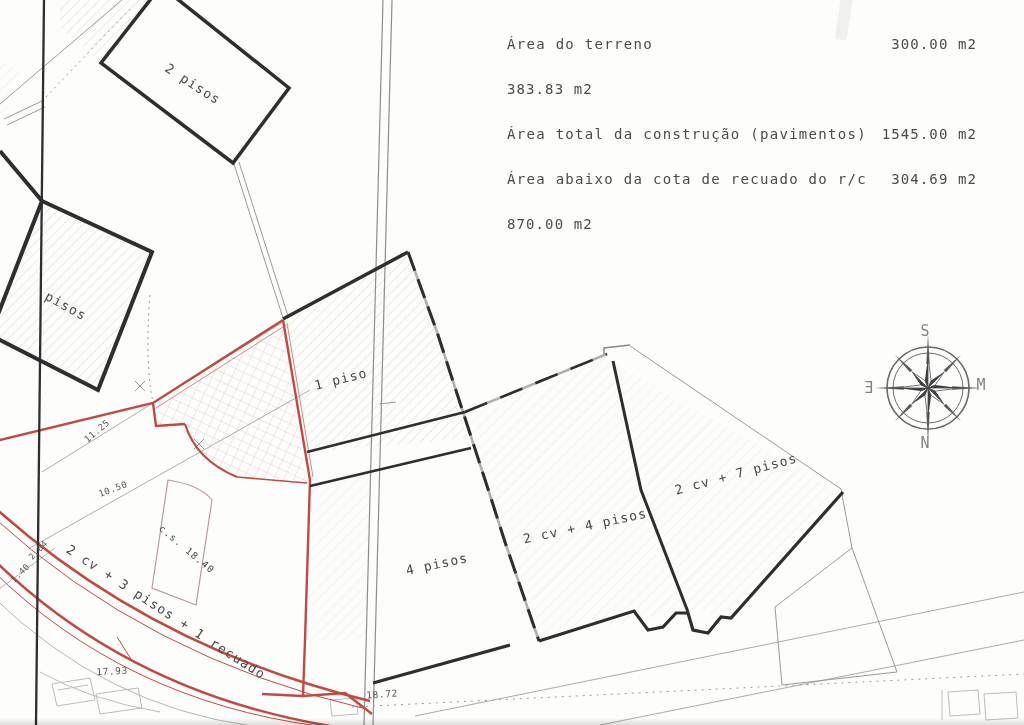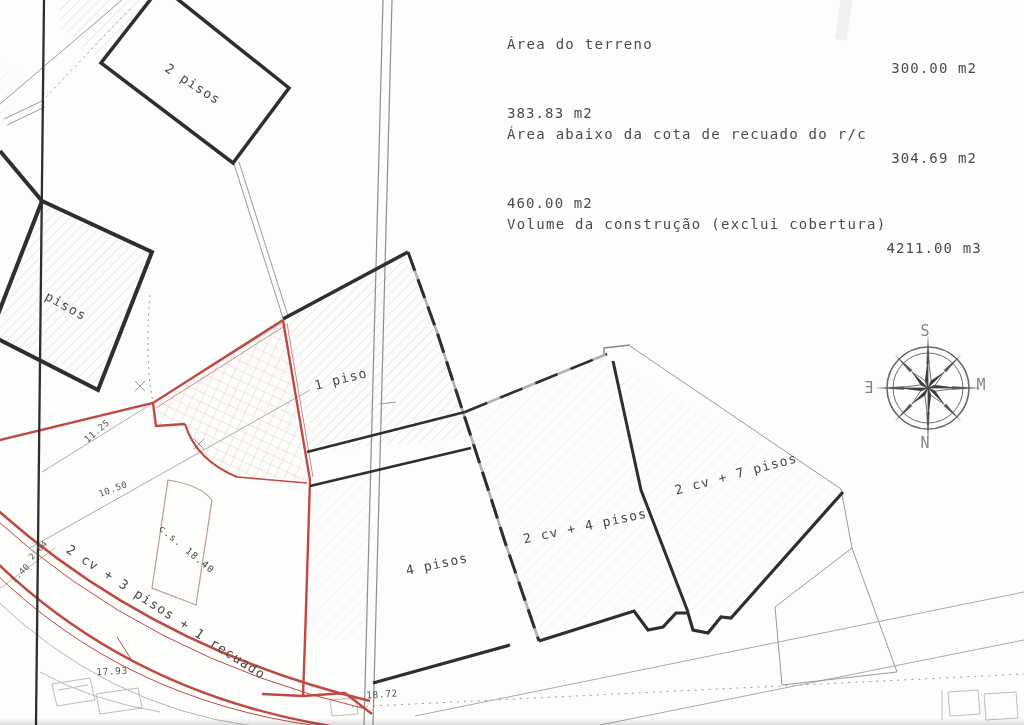"300.00 m2" .srow .val { margin-top: 24px -> none }
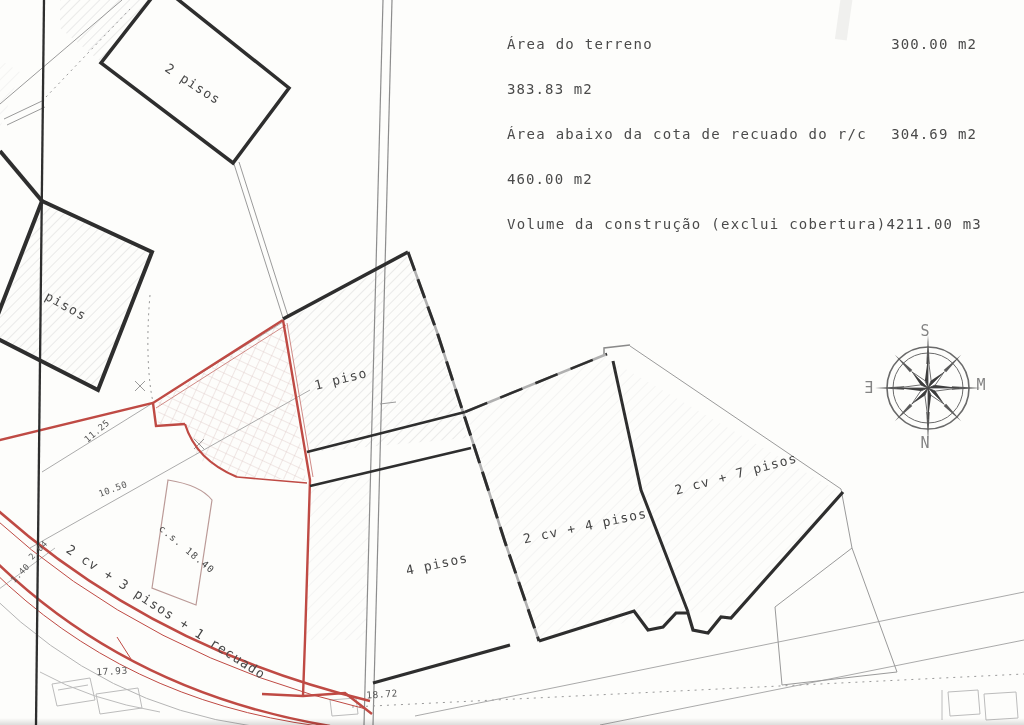"Área total da construção (pavimentos)" div.srow { html: none -> <div> <span>Área total da construção (pavimentos)</span> <span>1545.00 m2</span> </div> }
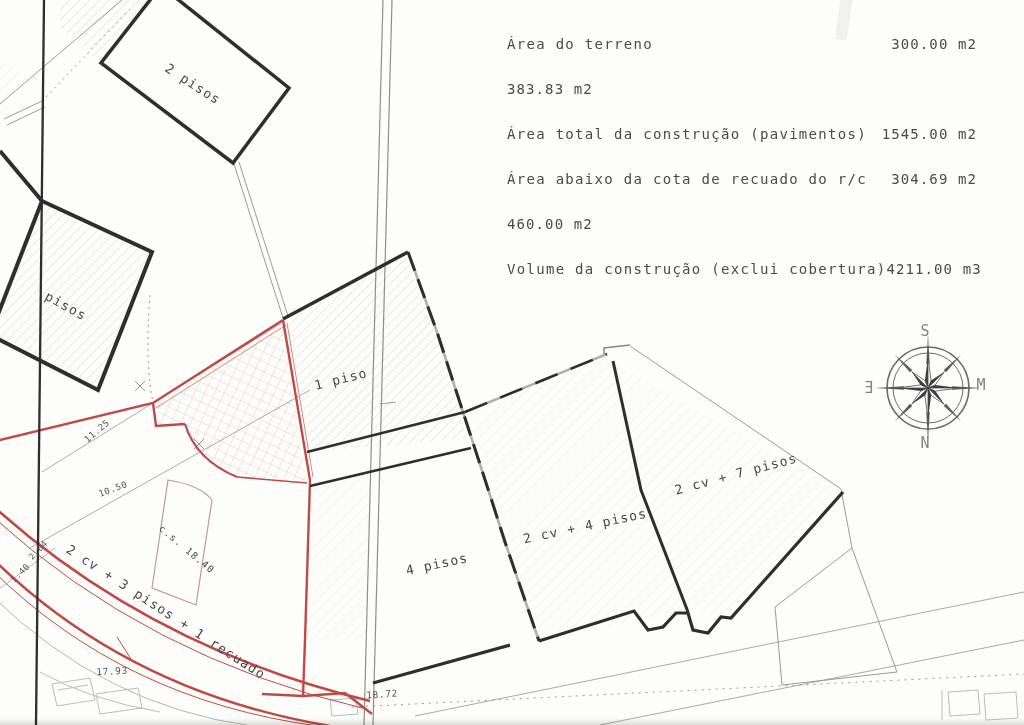"460.00 m2" span.val { text: 460.00 -> 870.00 }
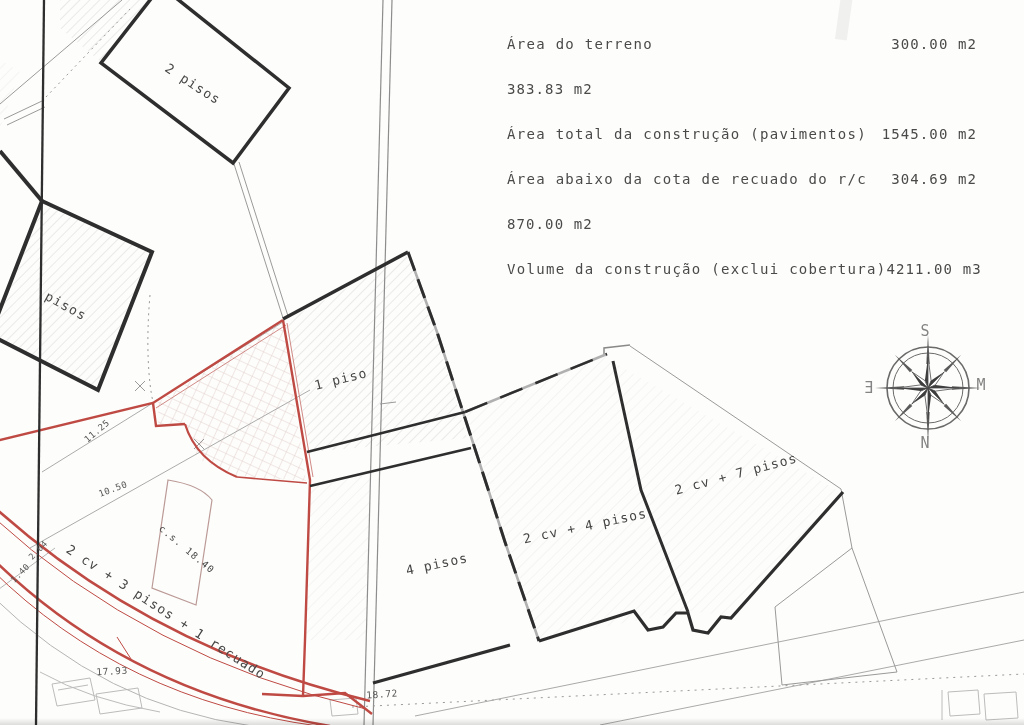"Volume da construção (exclui cobertura)" div.srow { html: <div> <span>Volume da construção (exclui cobertura)</span> <span>4211.00 m3</span> </div> -> none }
